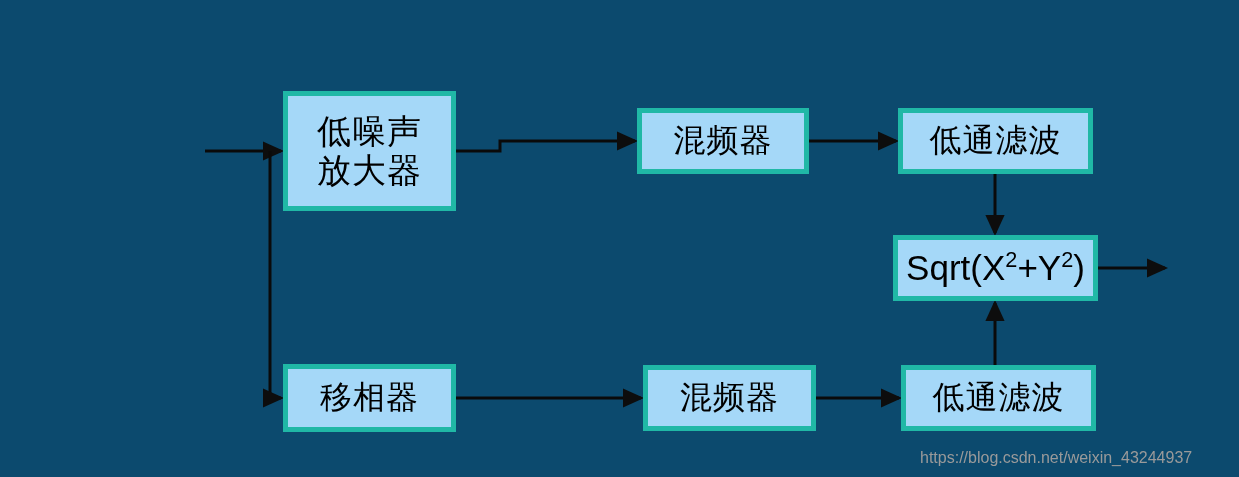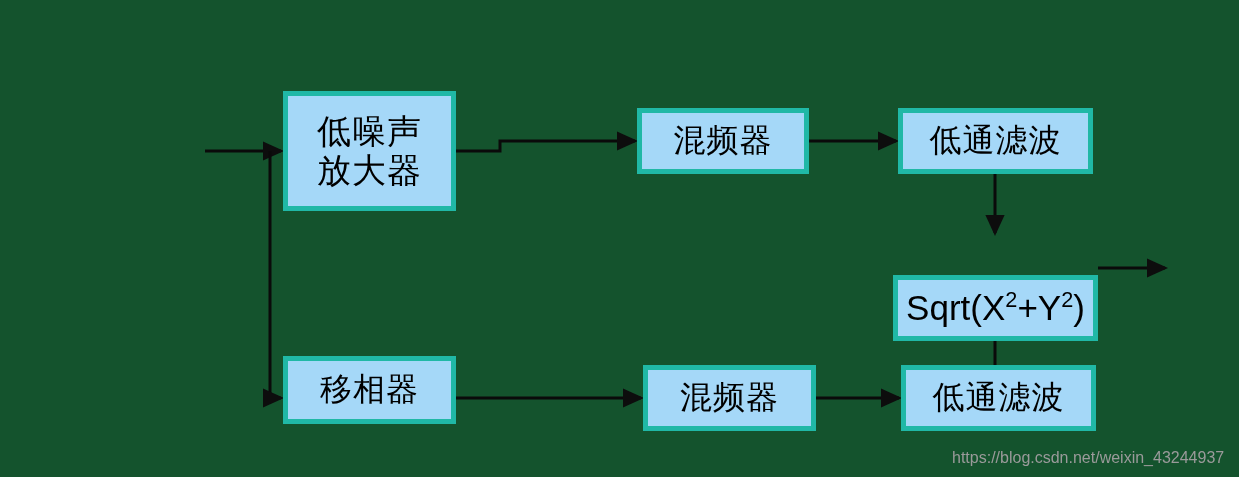"低噪声" #canvas { background: #14532d -> #0c4a6e }
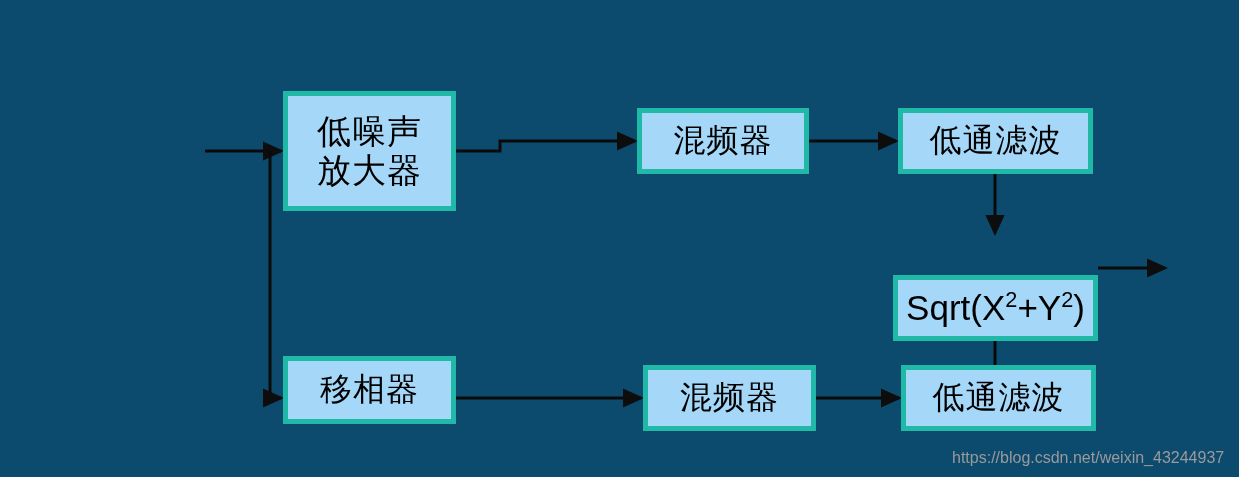"Sqrt(X2+Y2)" .node.formula { margin-top: 40px -> none }
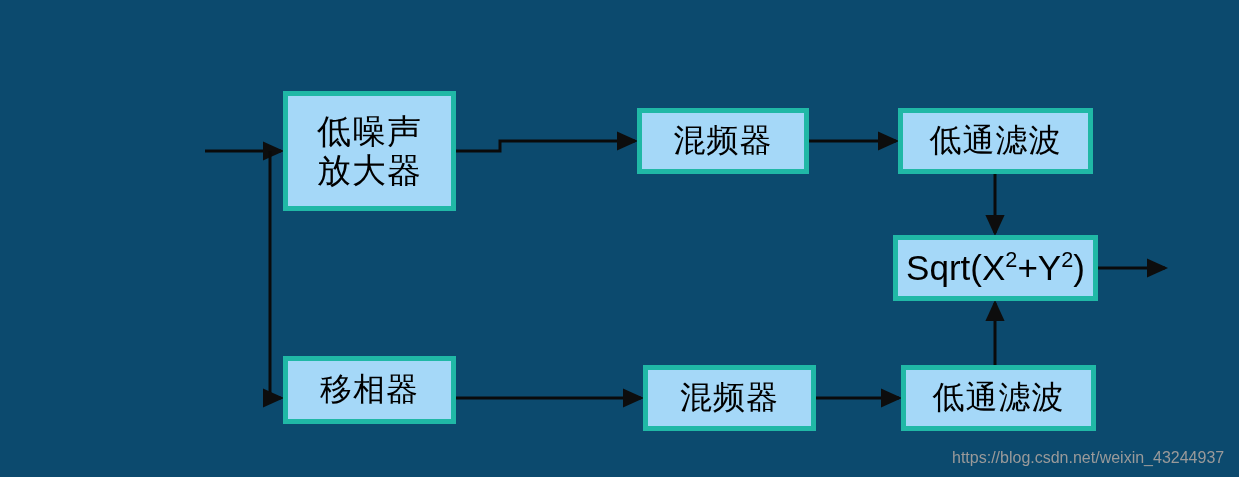"移相器" div.node { top: 356px -> 364px }
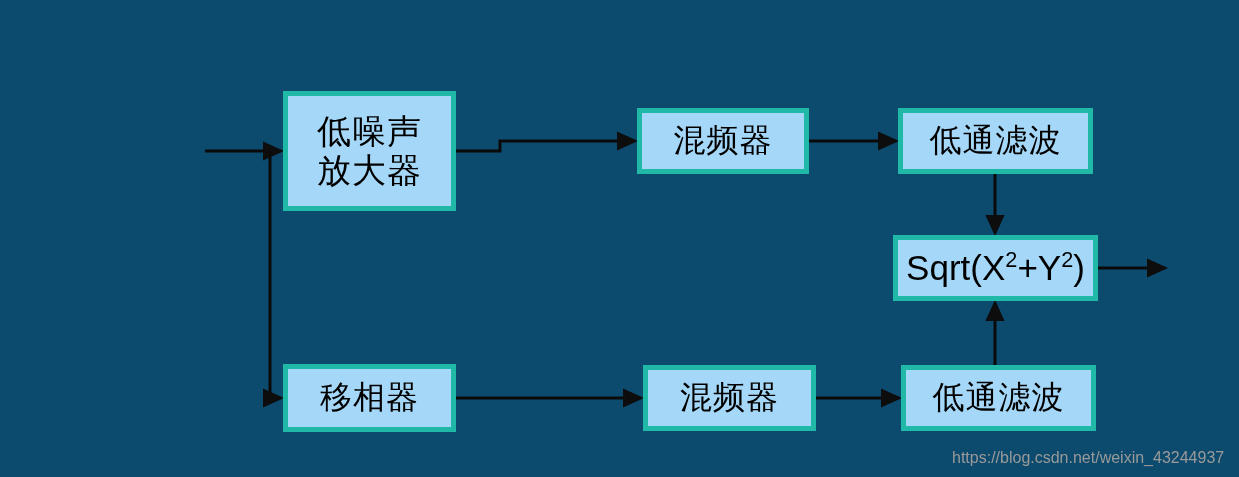"https://blog.csdn.net/weixin_43244937" div.watermark { left: 952px -> 920px }
